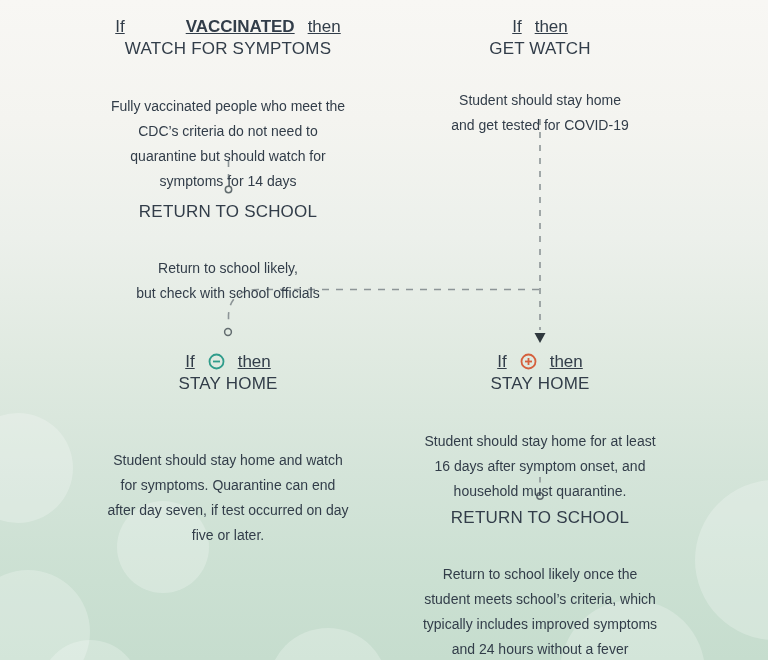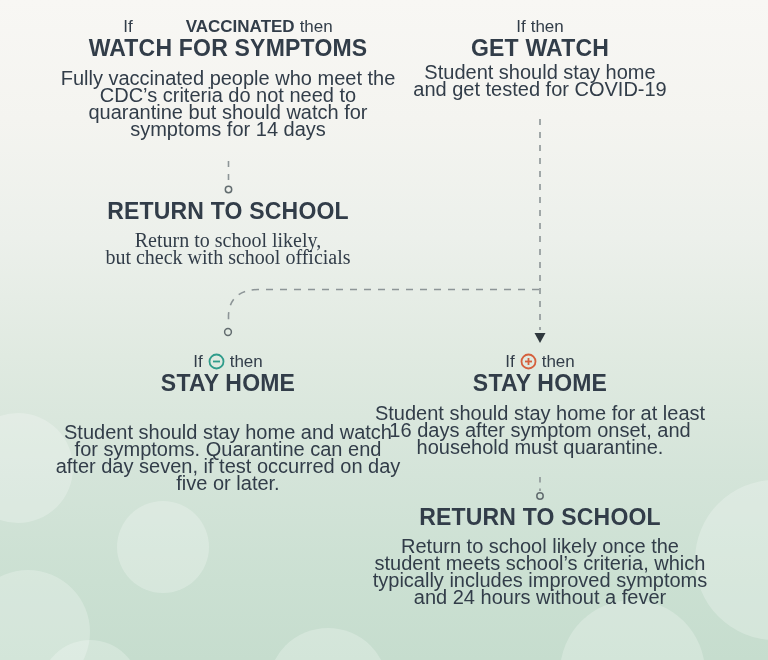"If" .cond-line { gap: 5px -> 13px; text-decoration: none -> underline }
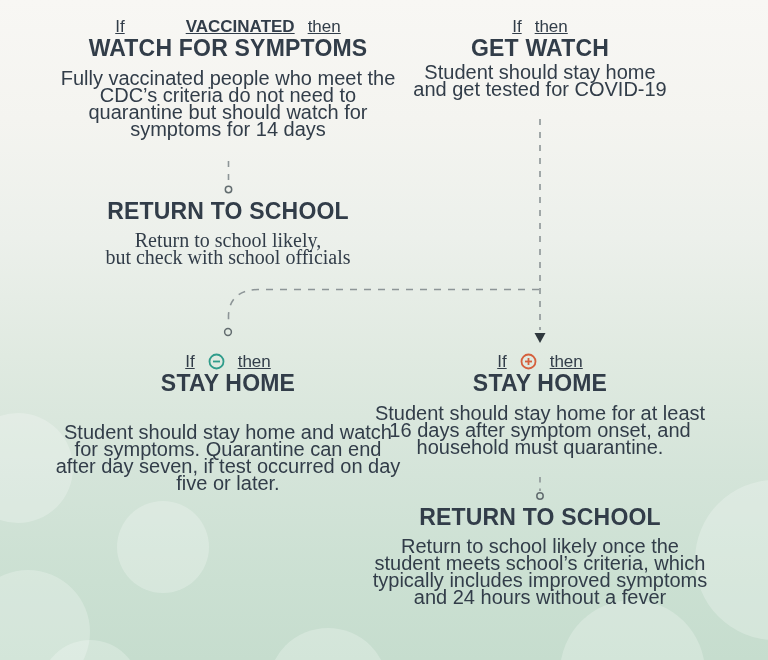"WATCH FOR SYMPTOMS" .caps { font-size: 23px -> 17px; font-weight: bold -> normal }
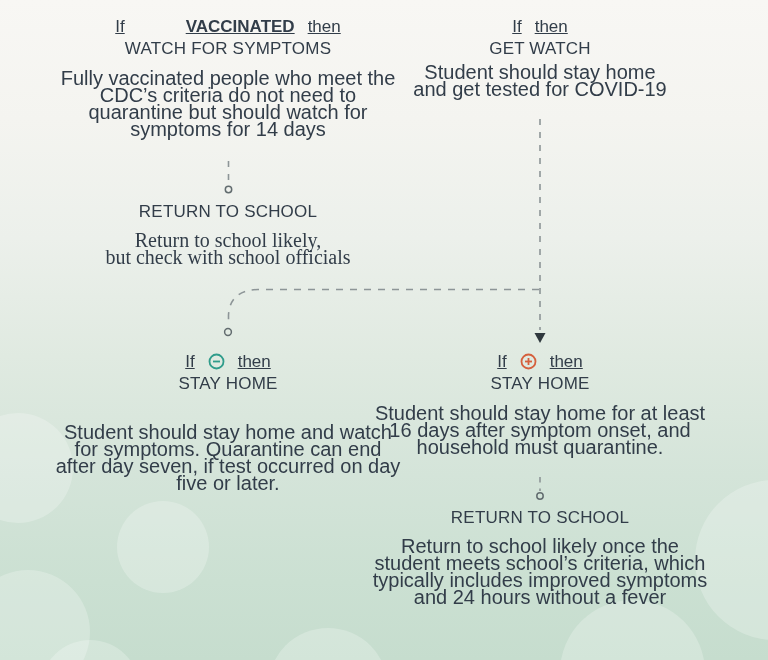"Fully vaccinated people who meet" .body-text { font-size: 20px -> 14px; line-height: 17px -> 25px; margin-top: none -> 24px }
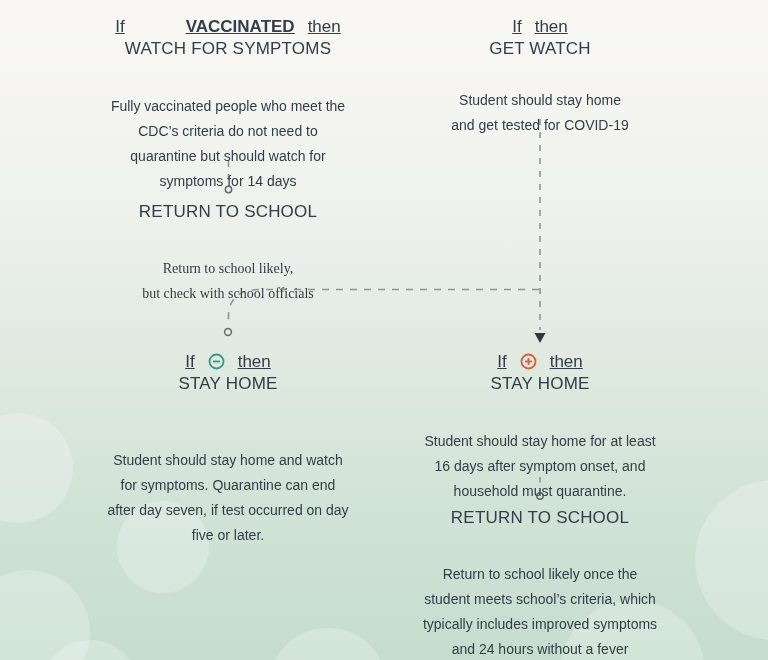"Return to school likely," div.tu { font-family: Liberation Serif, serif -> none }
